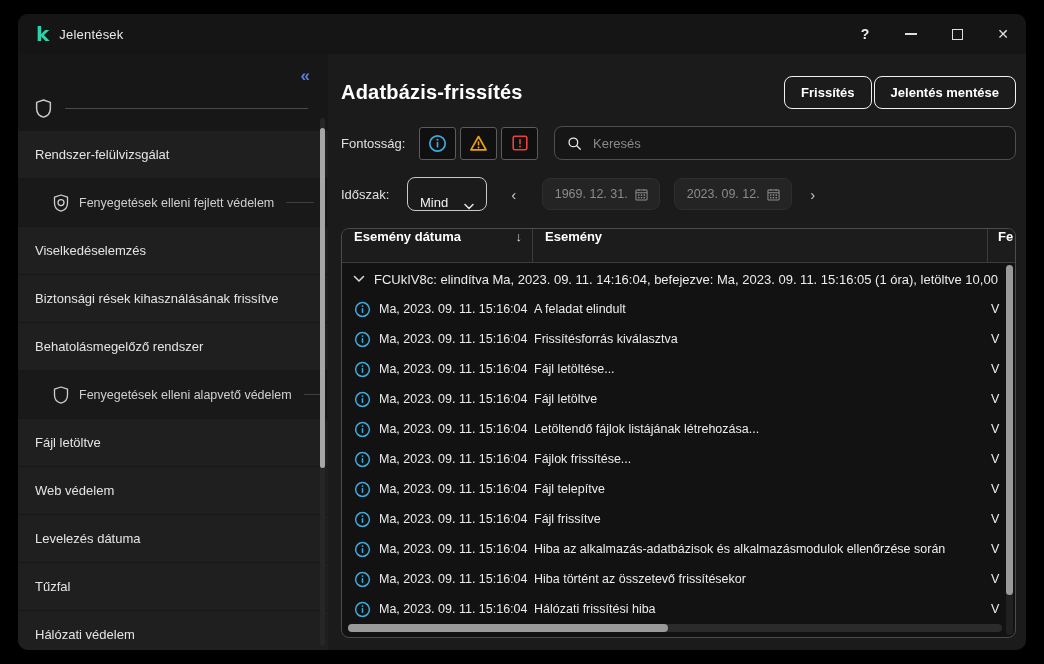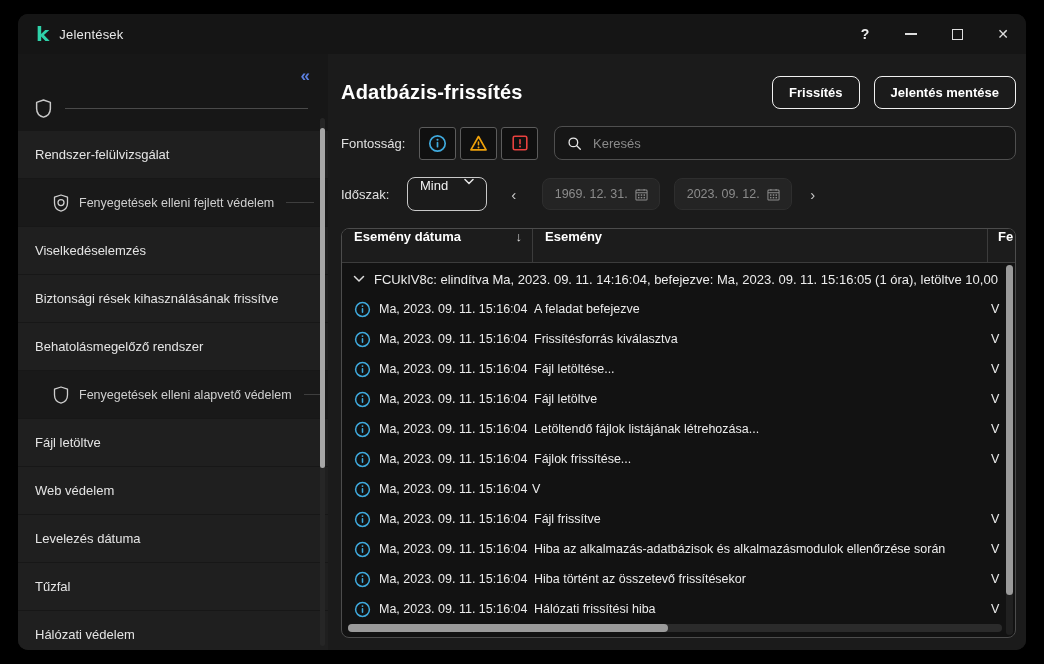"Frissítés" .hbtn { margin-left: 14px -> 2px }
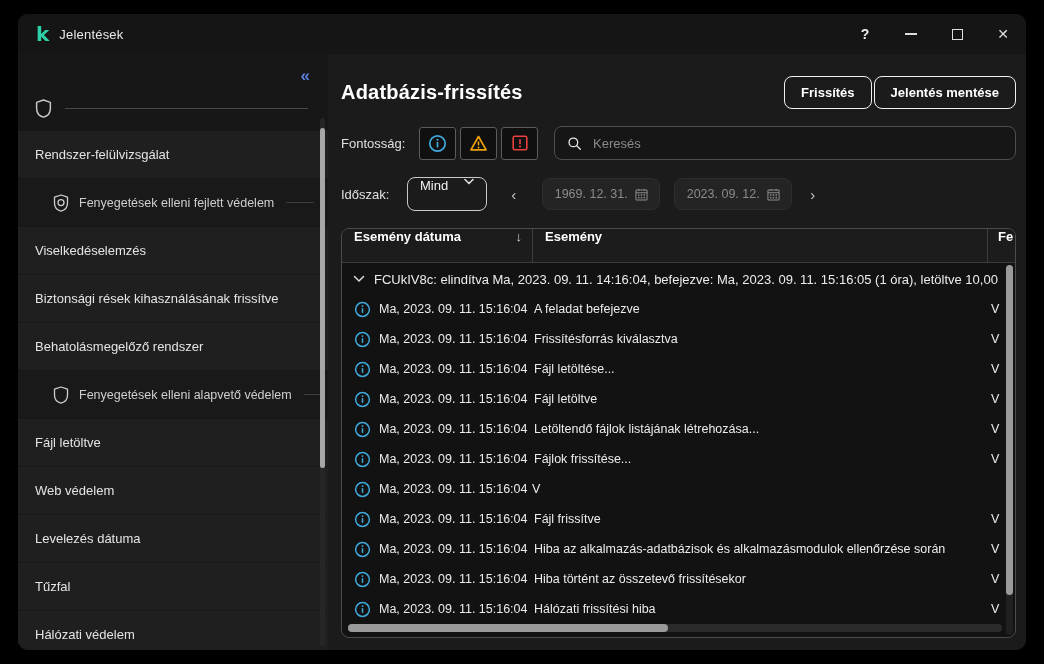"Mind" .dropdown { align-items: flex-start -> flex-end }
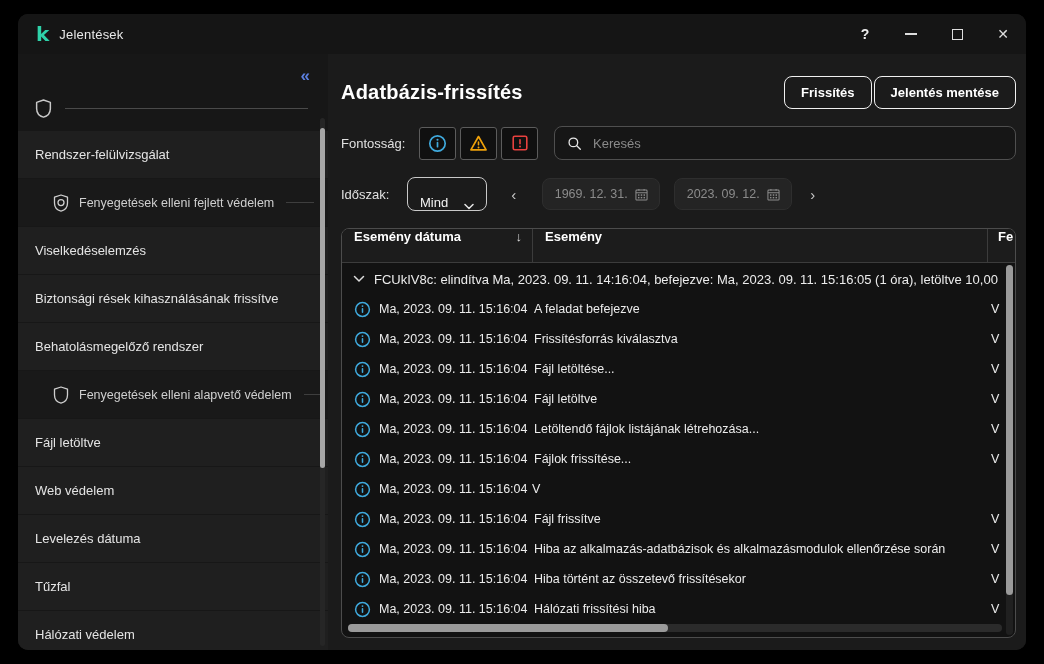"A feladat befejezve" span.cell-event { text: befejezve -> elindult }
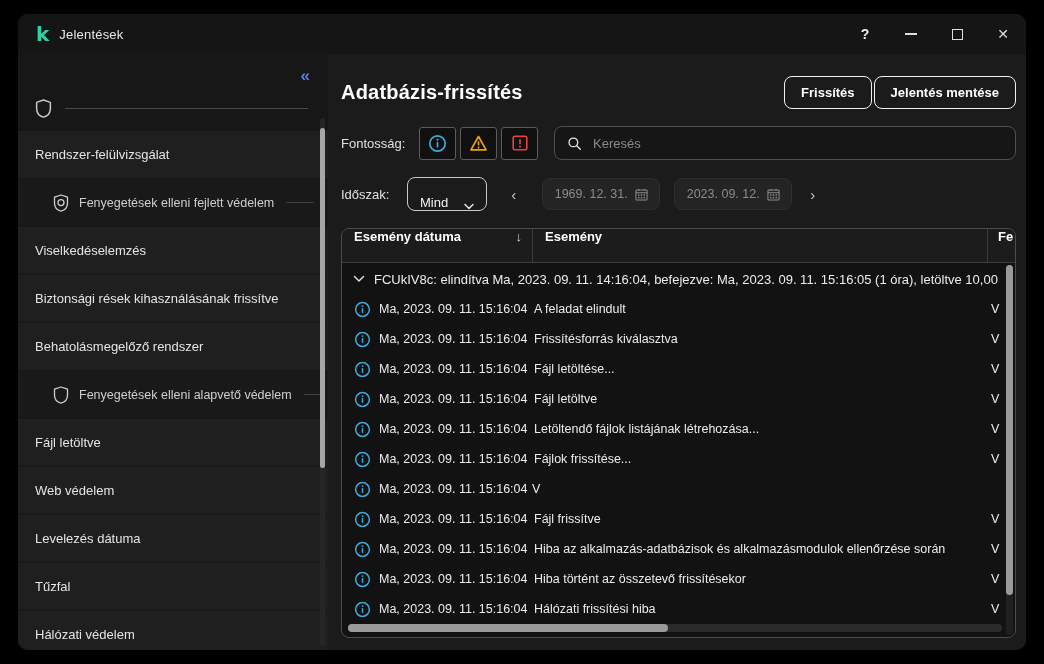"Fájl telepítve" span.cell-event { html: none -> <span>Fájl telepítve</span> }
